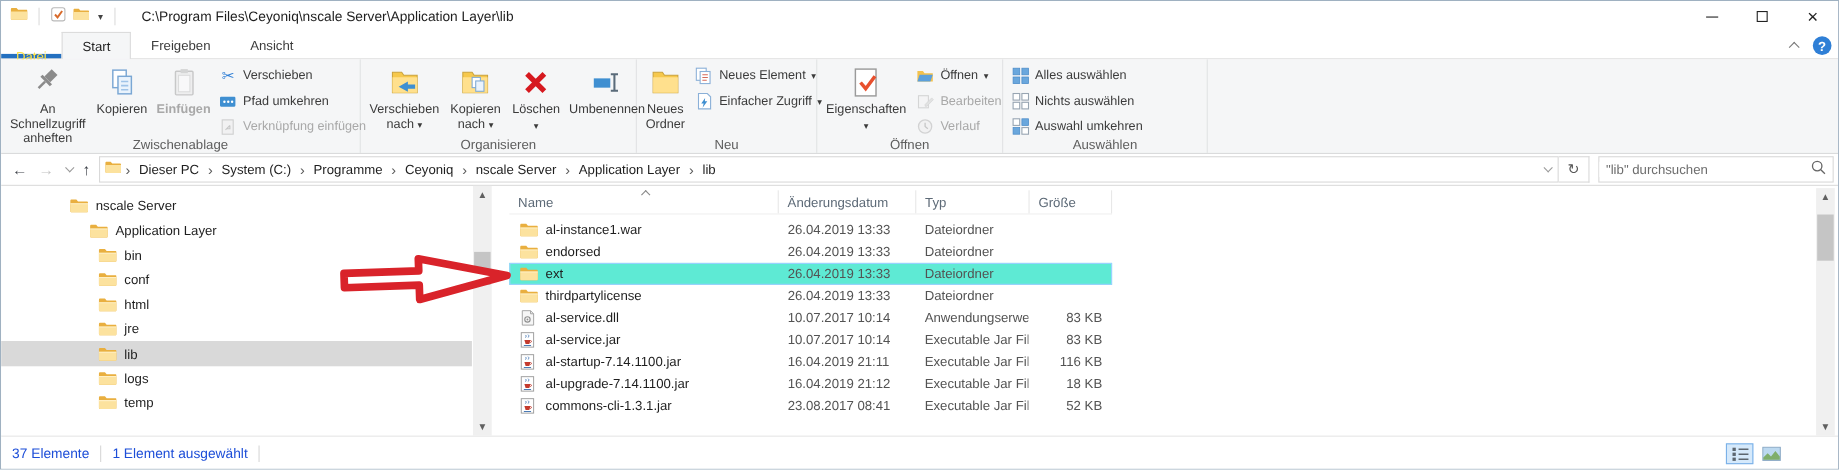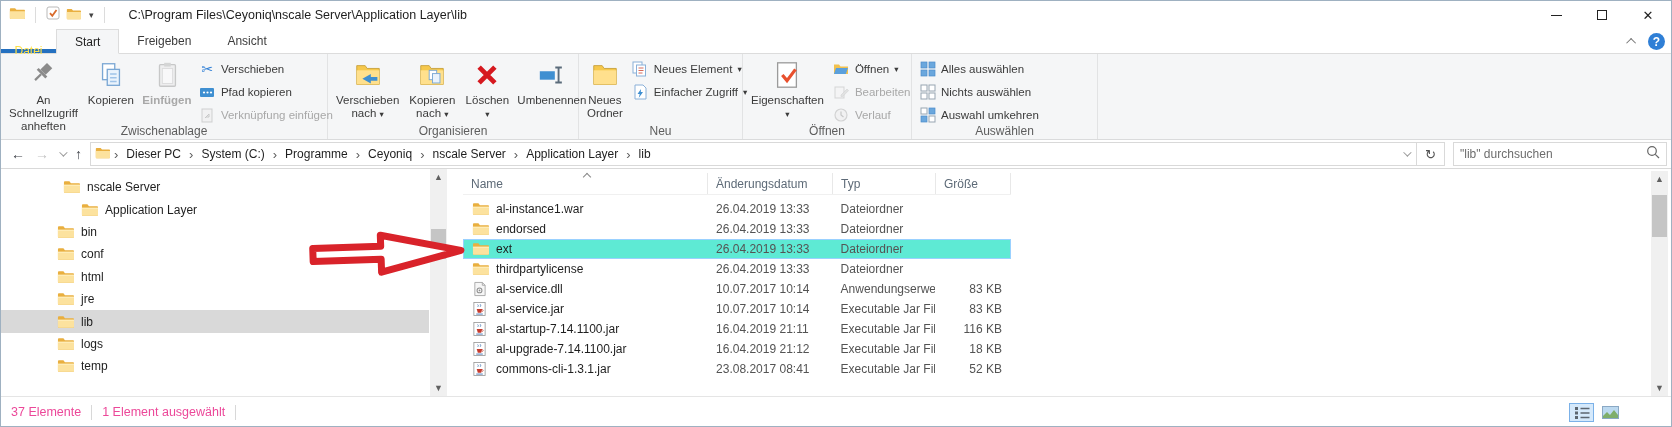"Pfad kopieren" span { text: kopieren -> umkehren }
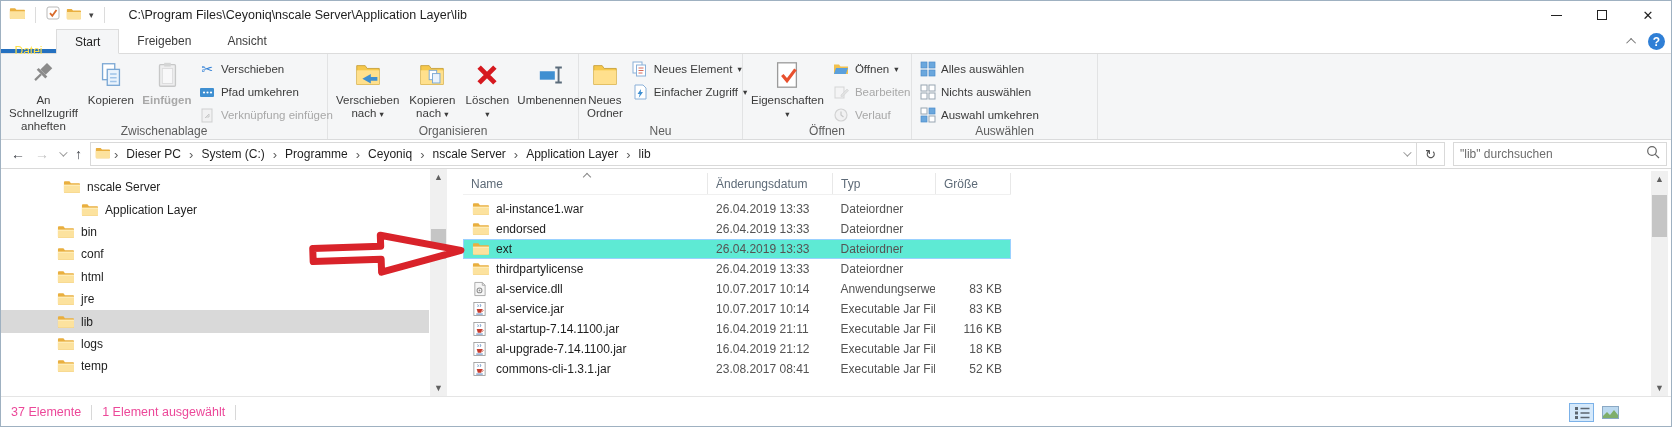"bin" .tree-row.lvl2 { padding-left: 56px -> 88px }
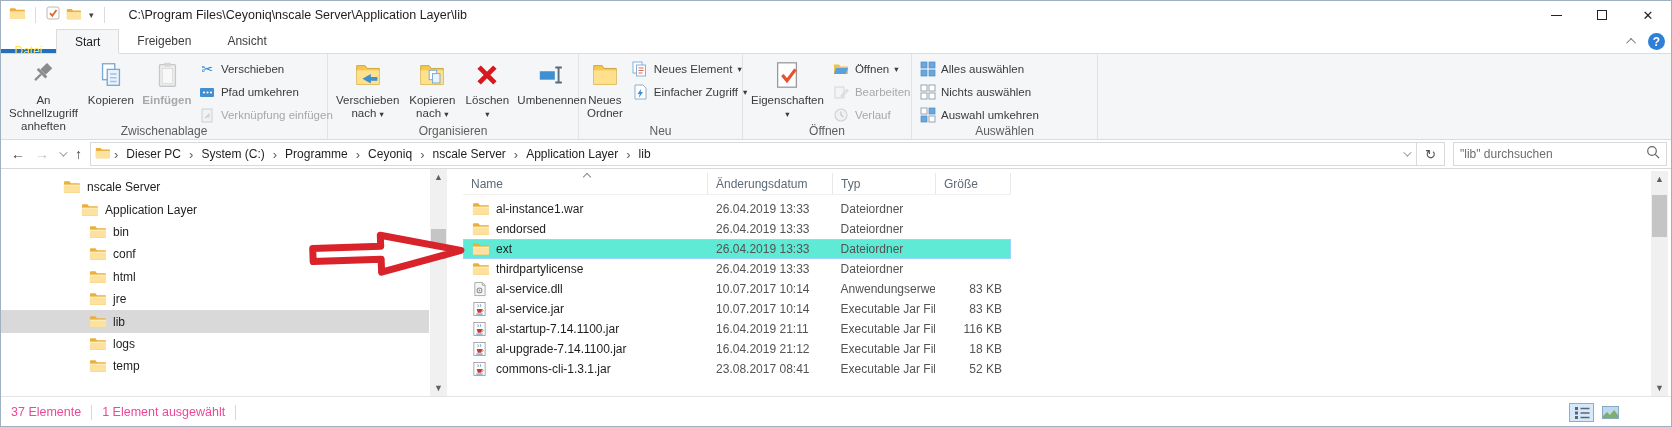"37 Elemente" .statusbar { color: #ec4899 -> #1d4ed8 }
